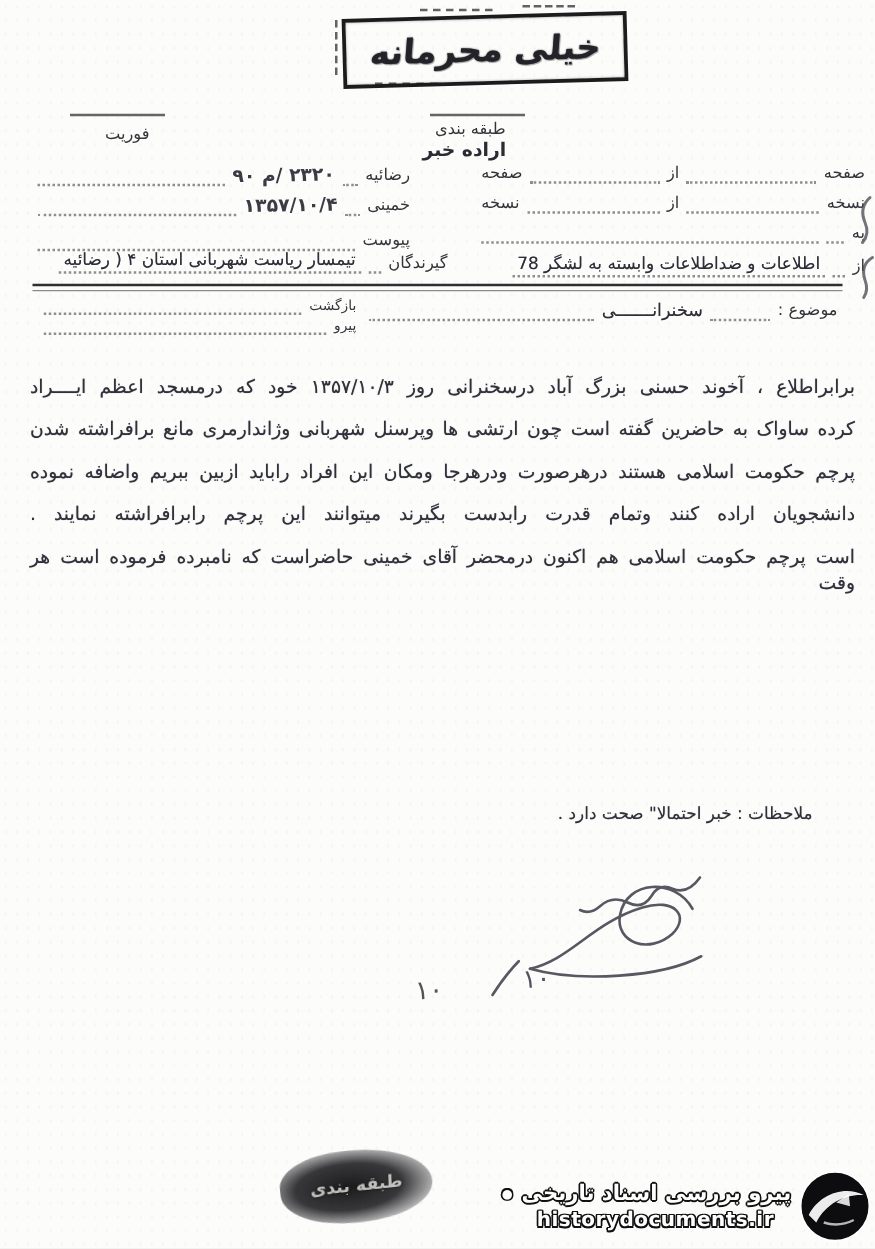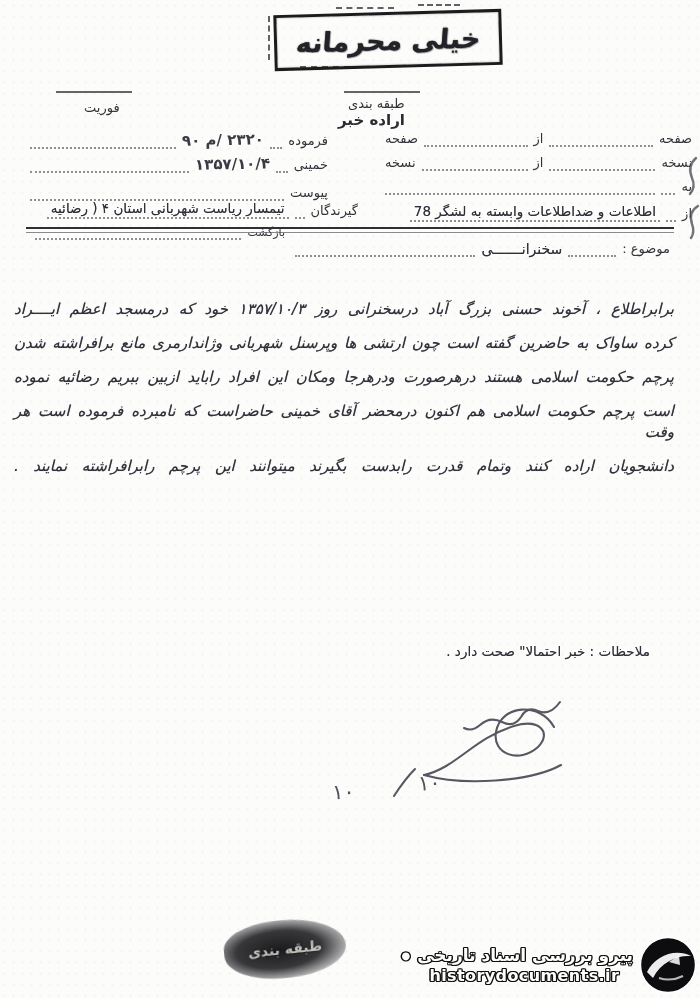"فرموده" span.lbl { text: فرموده -> رضائیه }
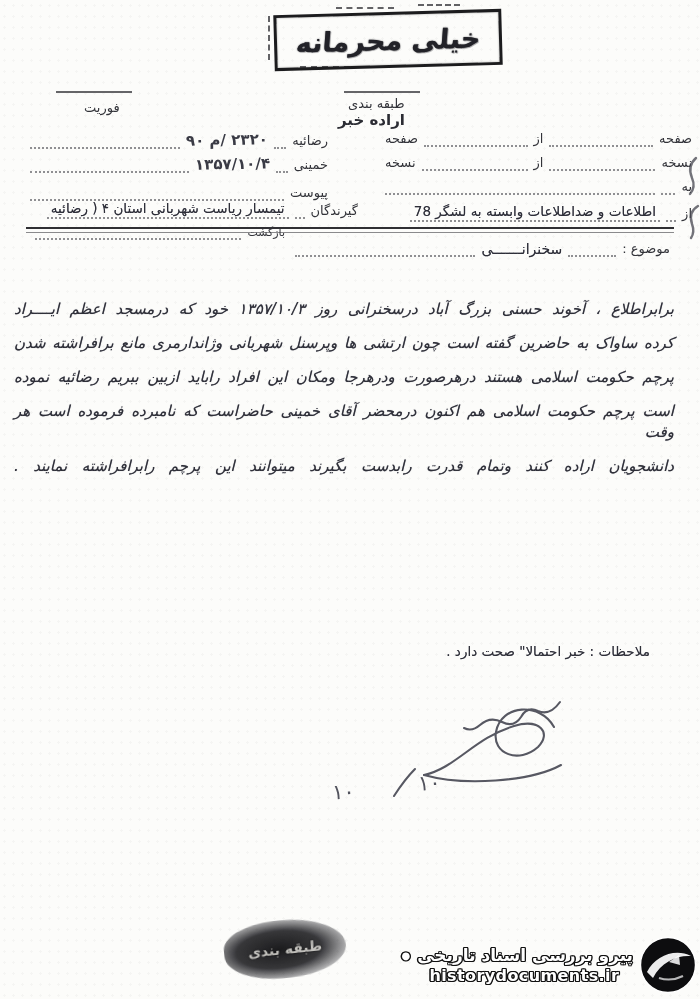"بازگشت" div.frow { top: 226px -> 238px }
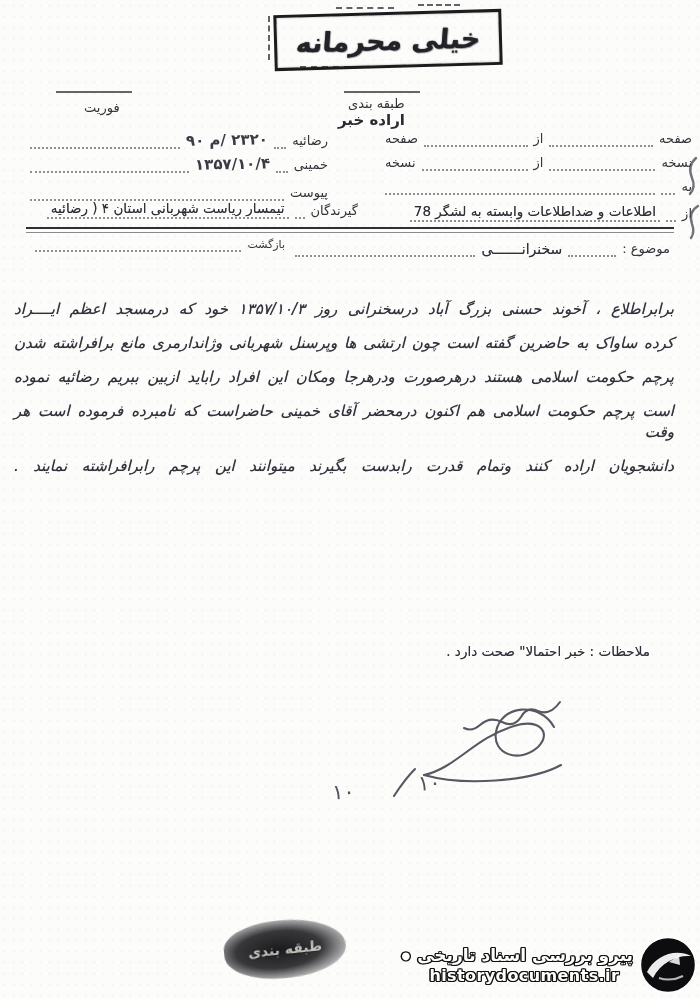"پیرو" div.frow { html: none -> <div> <span>پیرو</span> <span></span> </div> }
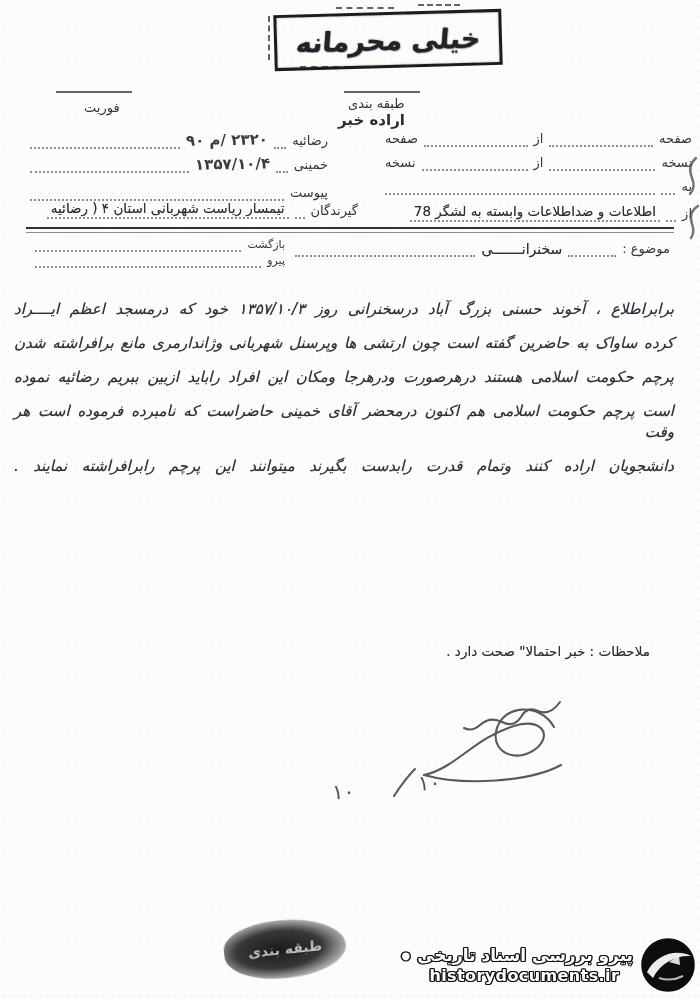"برابراطلاع ، آخوند حسنی بزرگ" .body-text { font-style: italic -> none; left: 14px -> 24px }
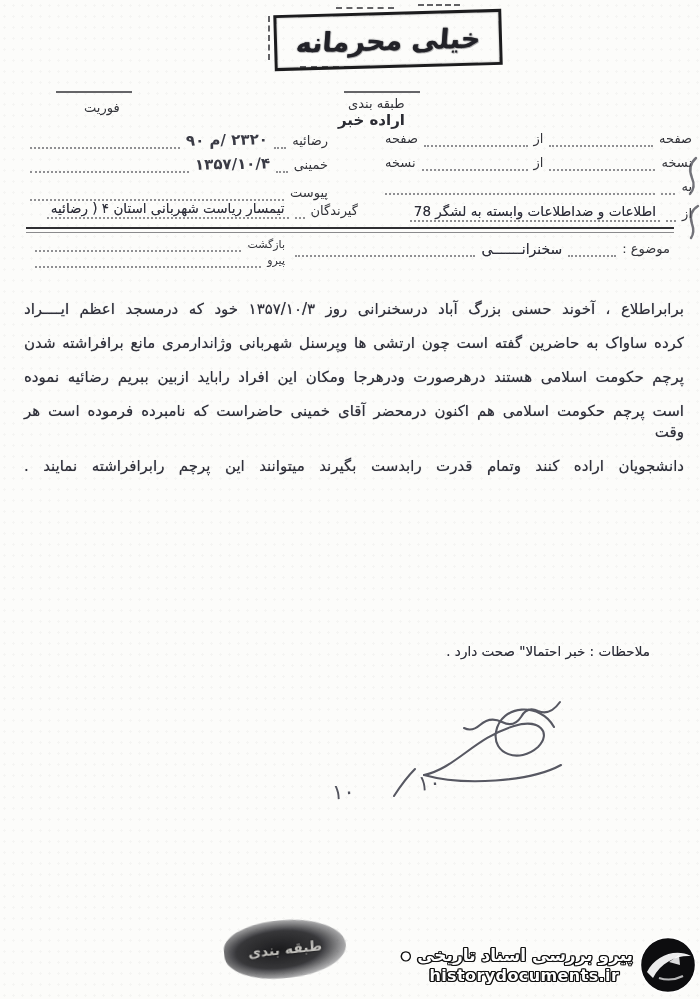"پرچم حکومت اسلامی هستند درهرصورت" div.line { text: رضائیه -> واضافه }
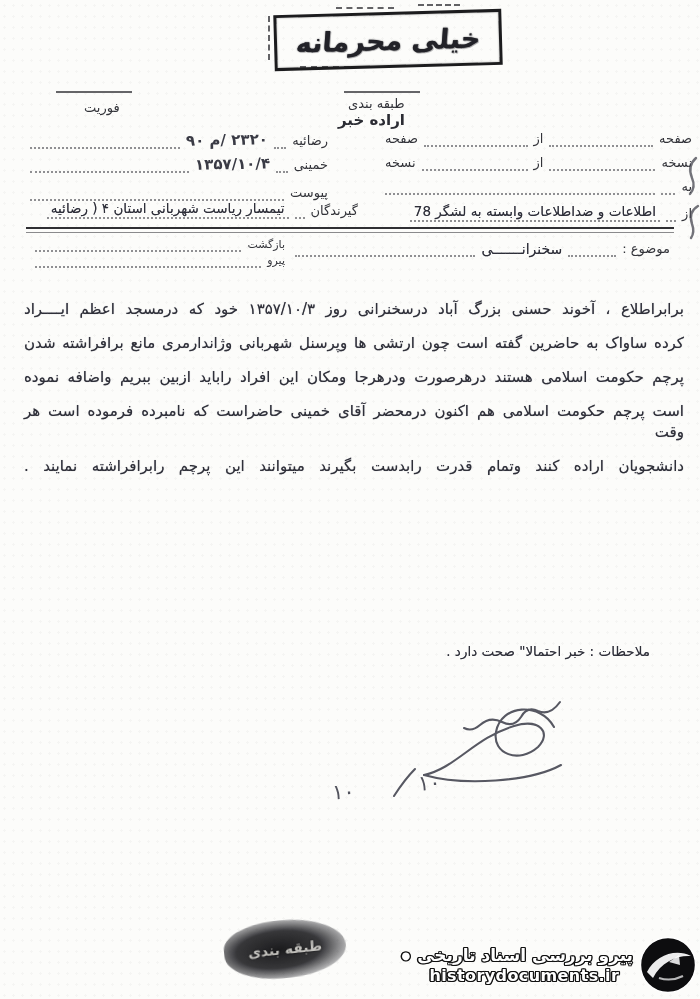"است پرچم حکومت اسلامی هم" div.line { order: before "دانشجویان اراده کنند وتمام قدرت" -> after "دانشجویان اراده کنند وتمام قدرت" }
